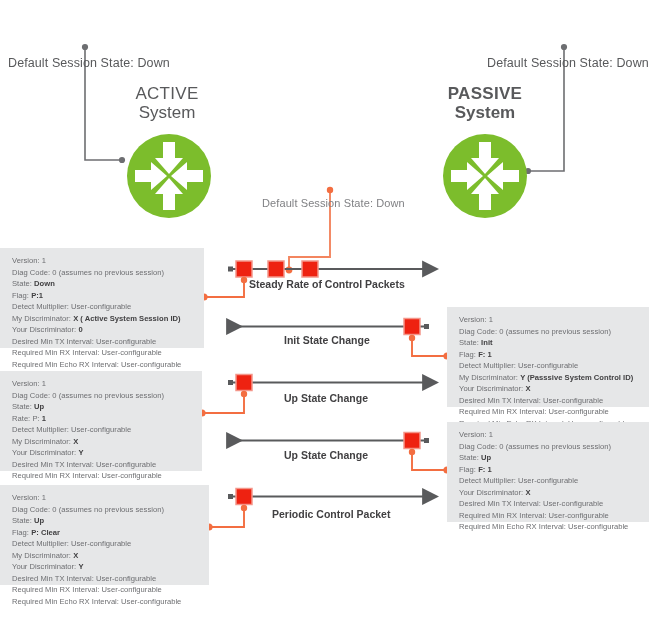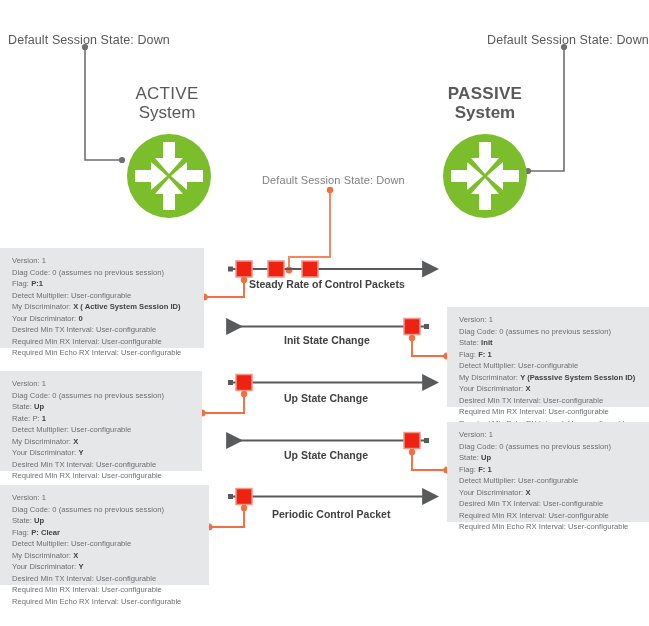"Default Session State: Down" .hdr-label { margin-top: none -> 23px }
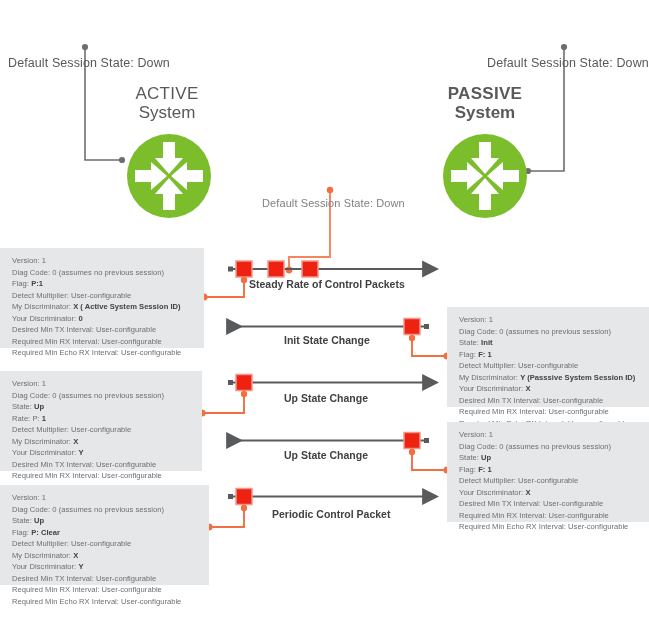"State: Down" div.row { html: none -> <div><span>State:</span> <b>Down</b></div> }
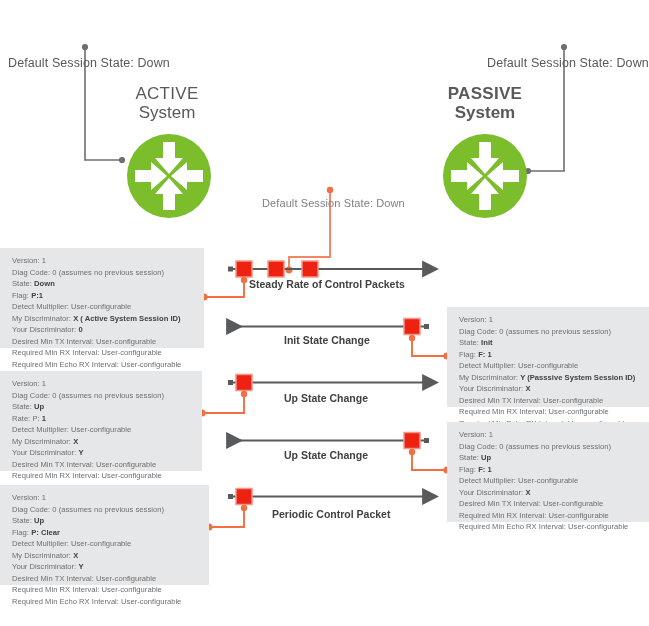"Y (Passsive System Session ID)" b { text: Session -> Control }
